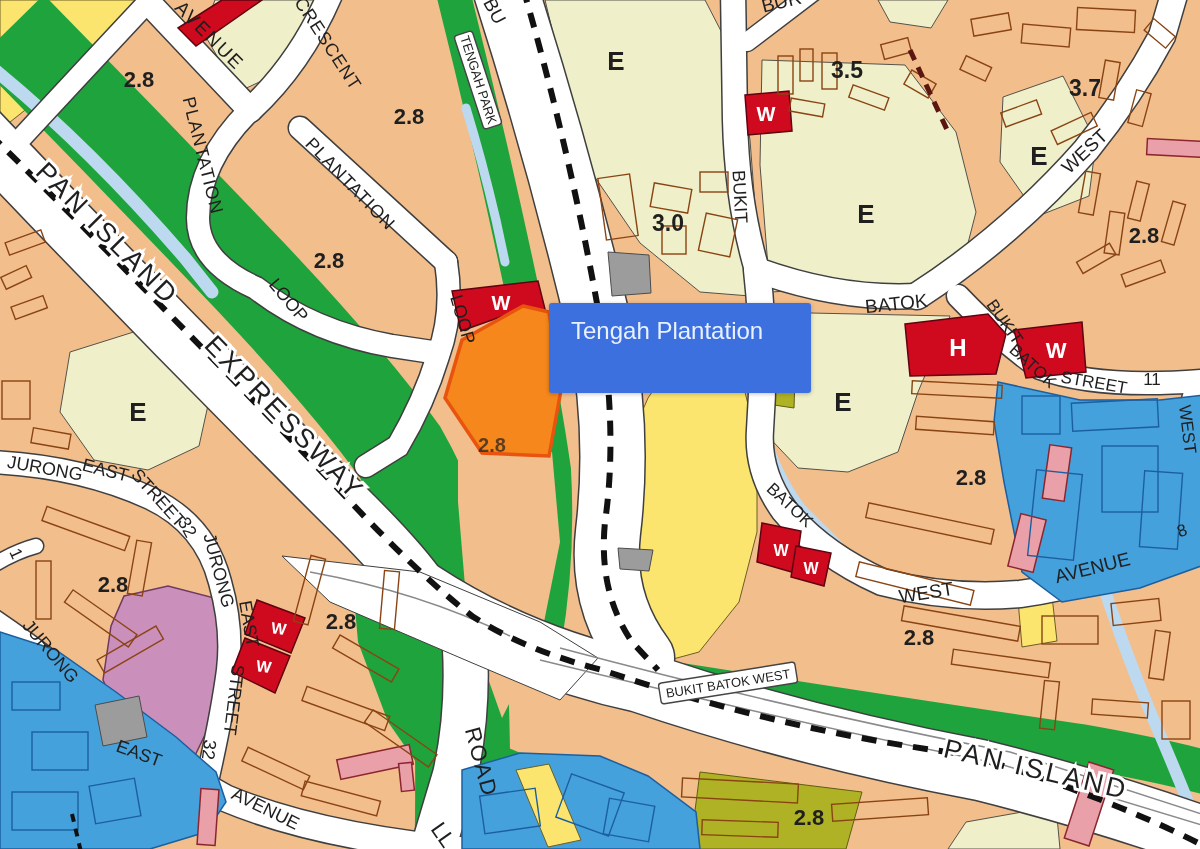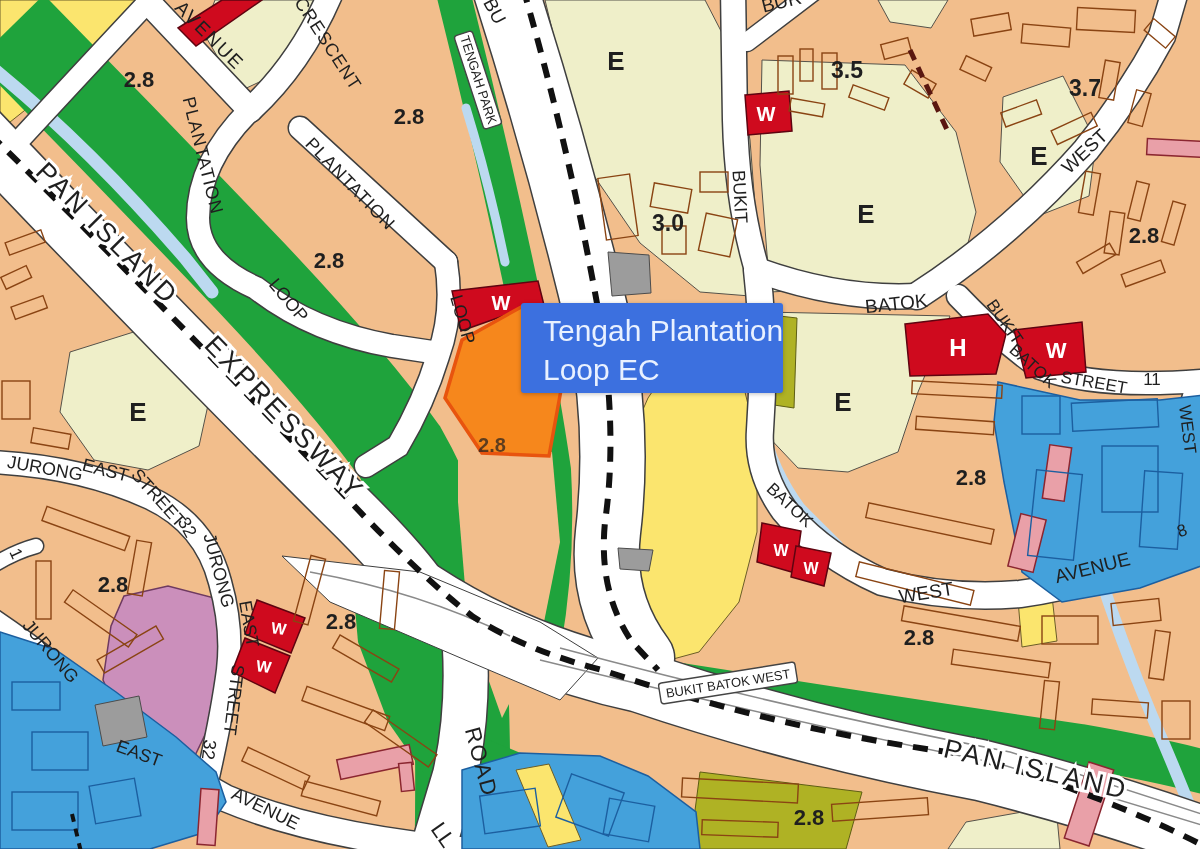"Tengah Plantation" .tooltip { font-size: 30px -> 24px; left: 521px -> 549px }
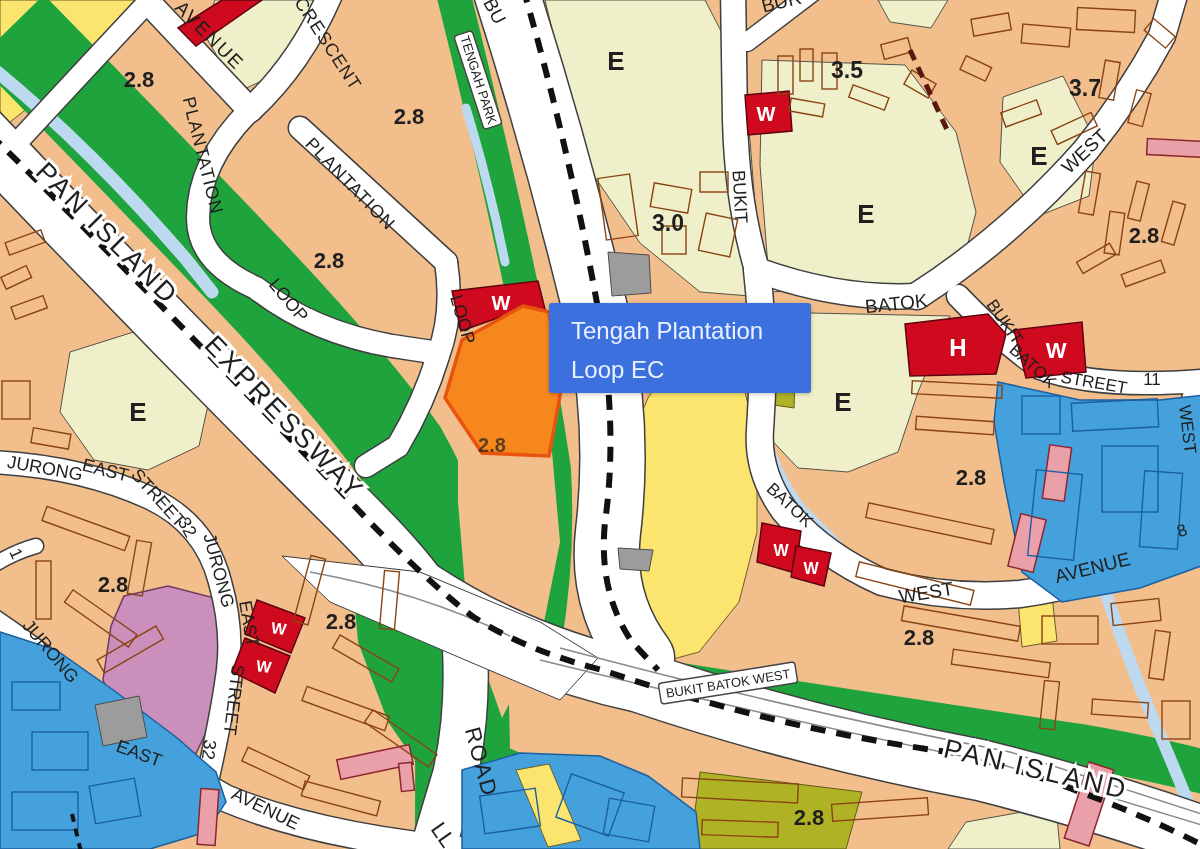"Loop EC" div { html: <div>Loop EC</div> -> none }
